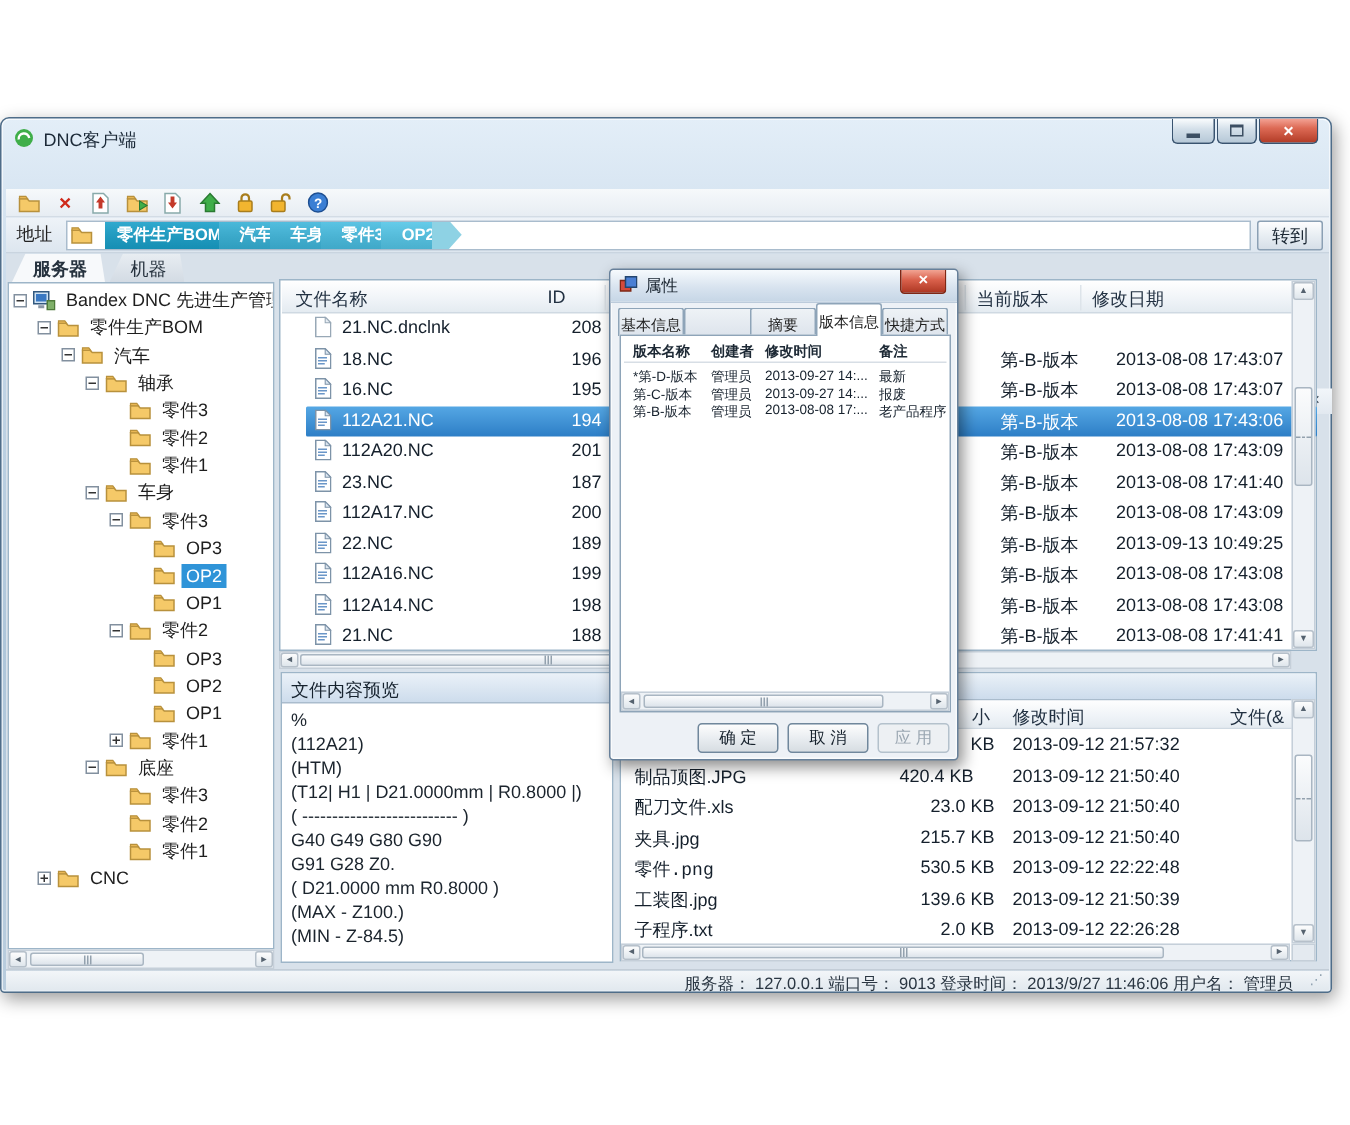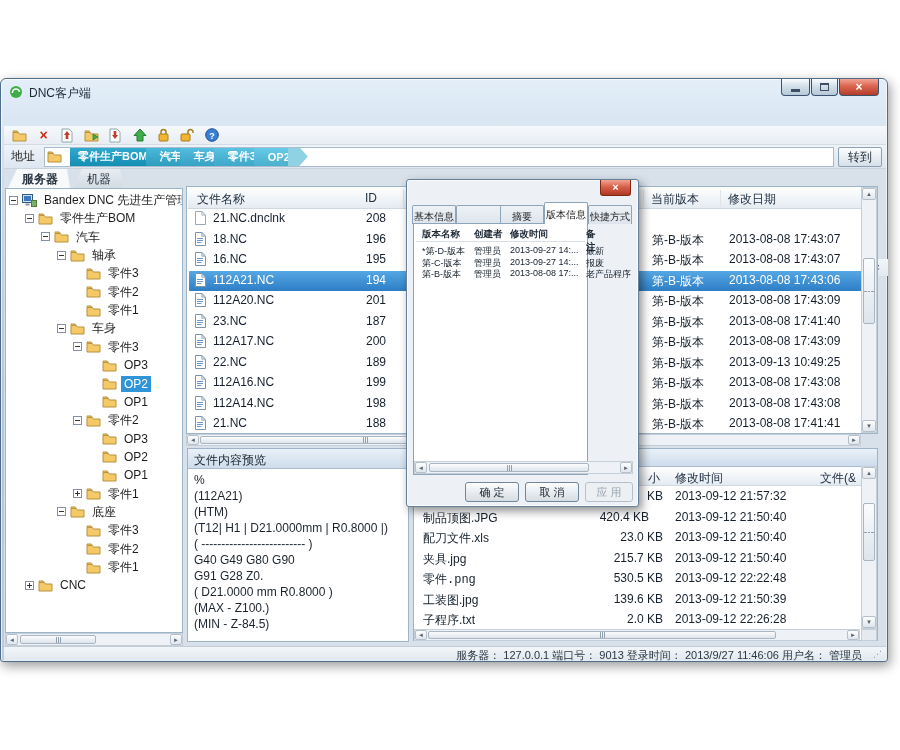"属性" div.dtitle { html: none -> <div> <span><svg> <rect></rect> <rect></rect> </svg></span> <span>属性</span> </div> }
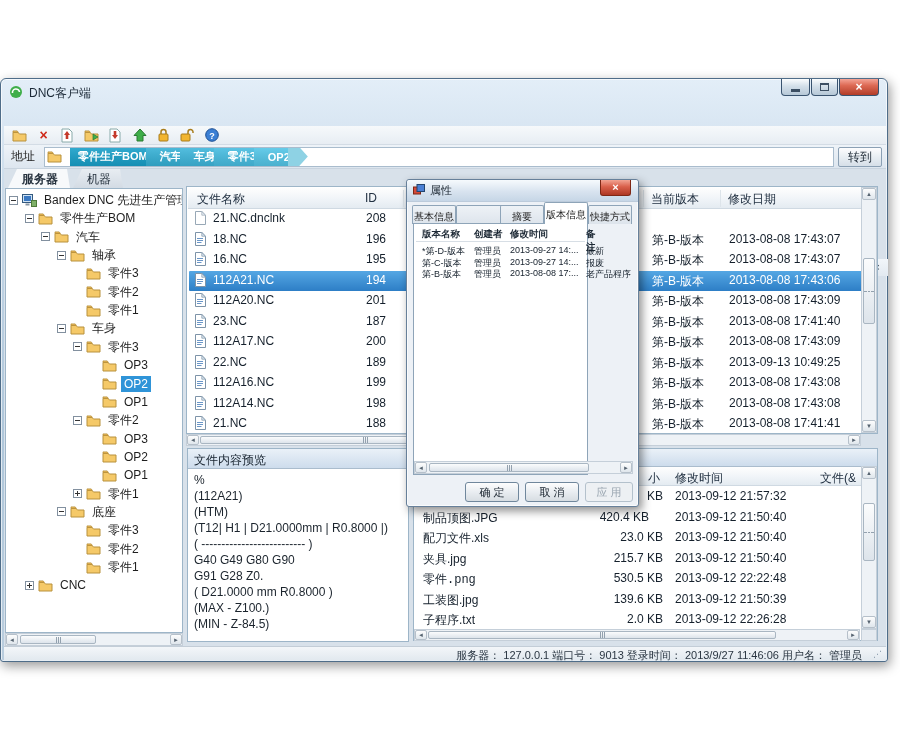"21.NC.dnclnk" .frow { left: 2px -> 17px }
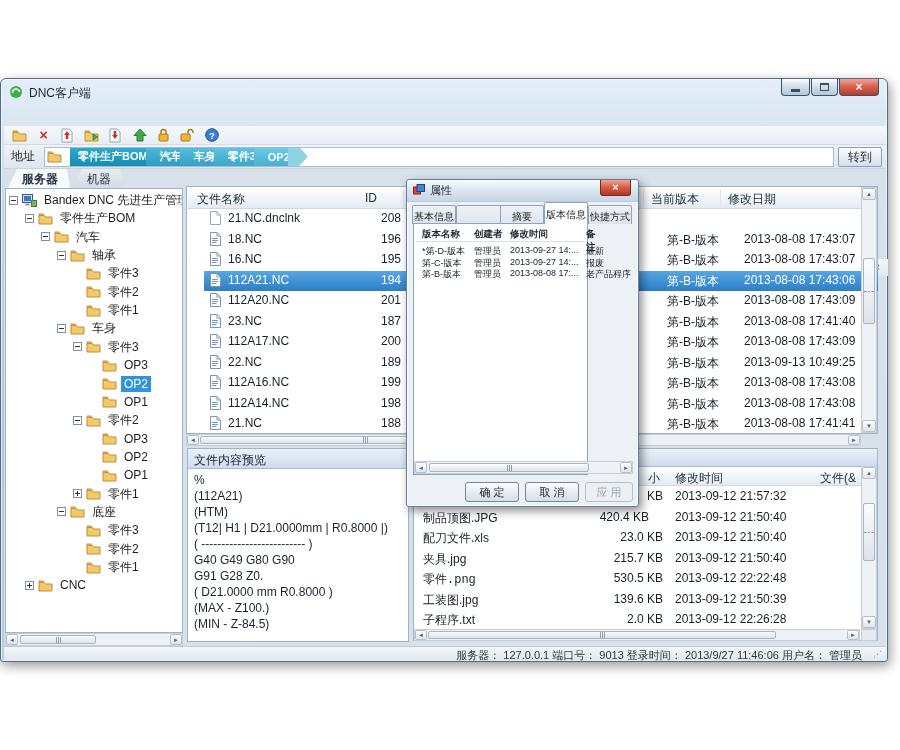"版本名称" .dtable { width: 175px -> 221px }
